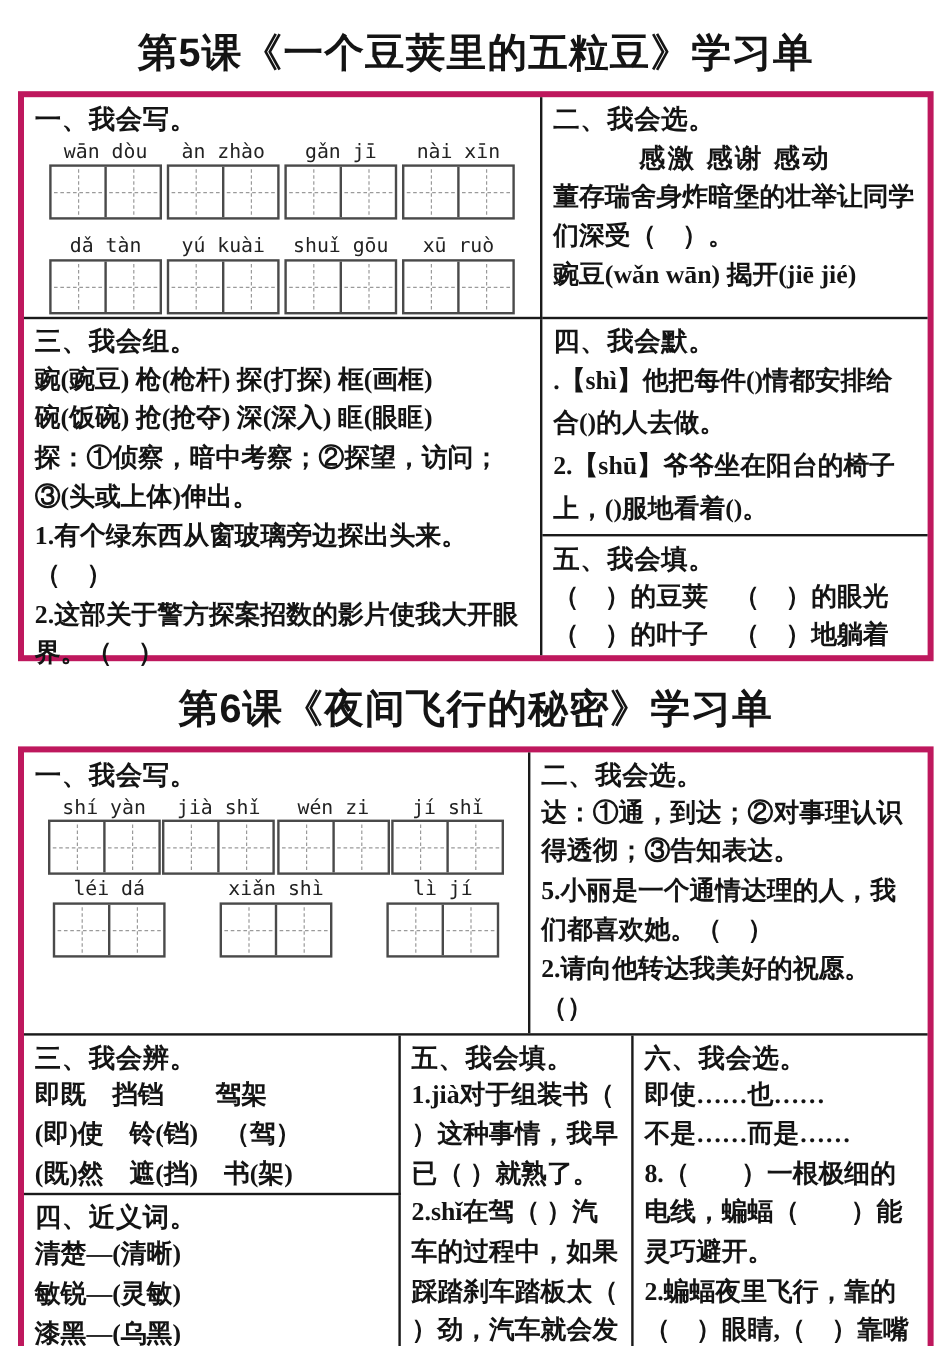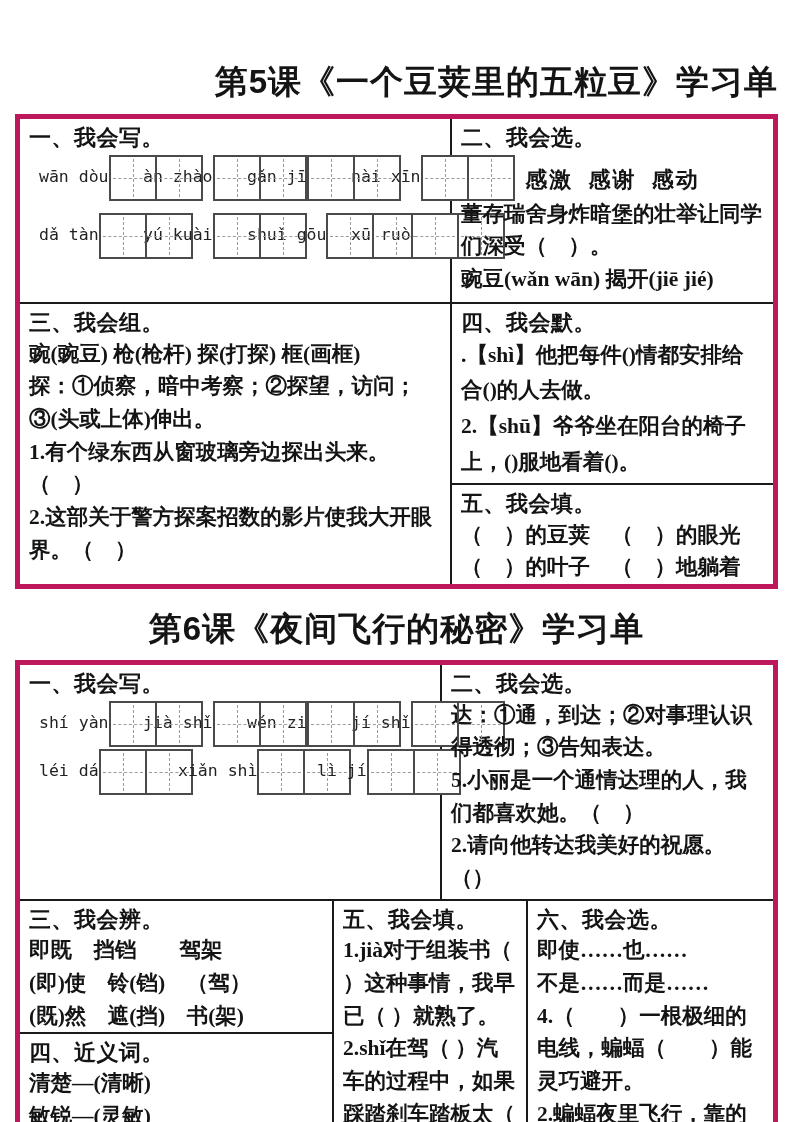"第5课《一个豆荚里的五粒豆》学习单" .title1 { padding-top: 60px -> 22px; text-align: right -> none }
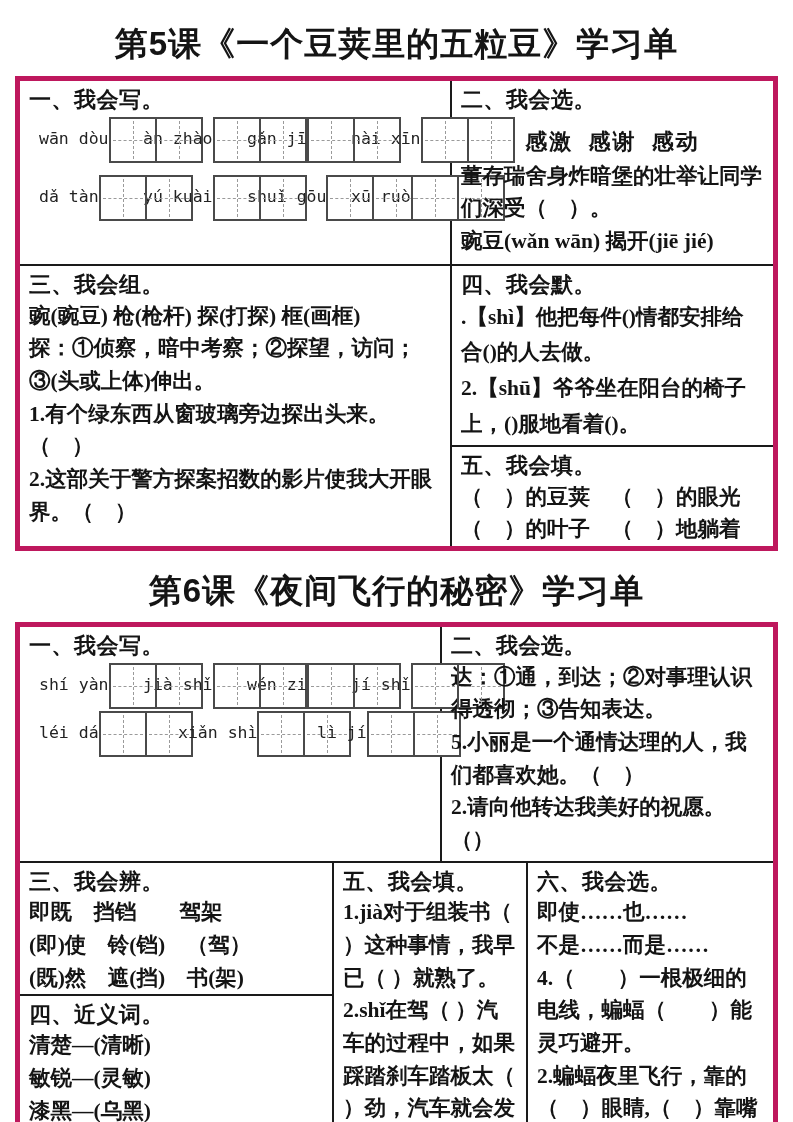"wān dòu" .pin-group { flex-direction: row -> column }
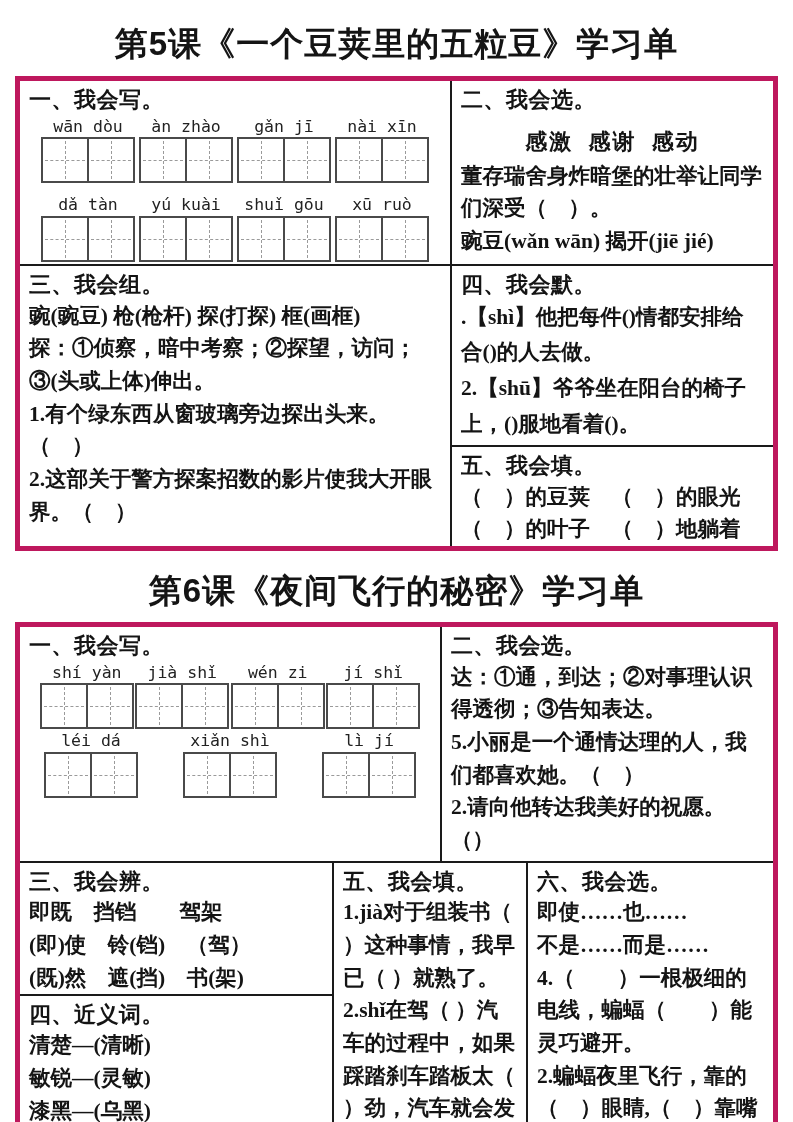"感激 感谢 感动" .opts-line { font-family: Liberation Mono, monospace -> Liberation Sans, sans-serif; margin-top: 12px -> none }
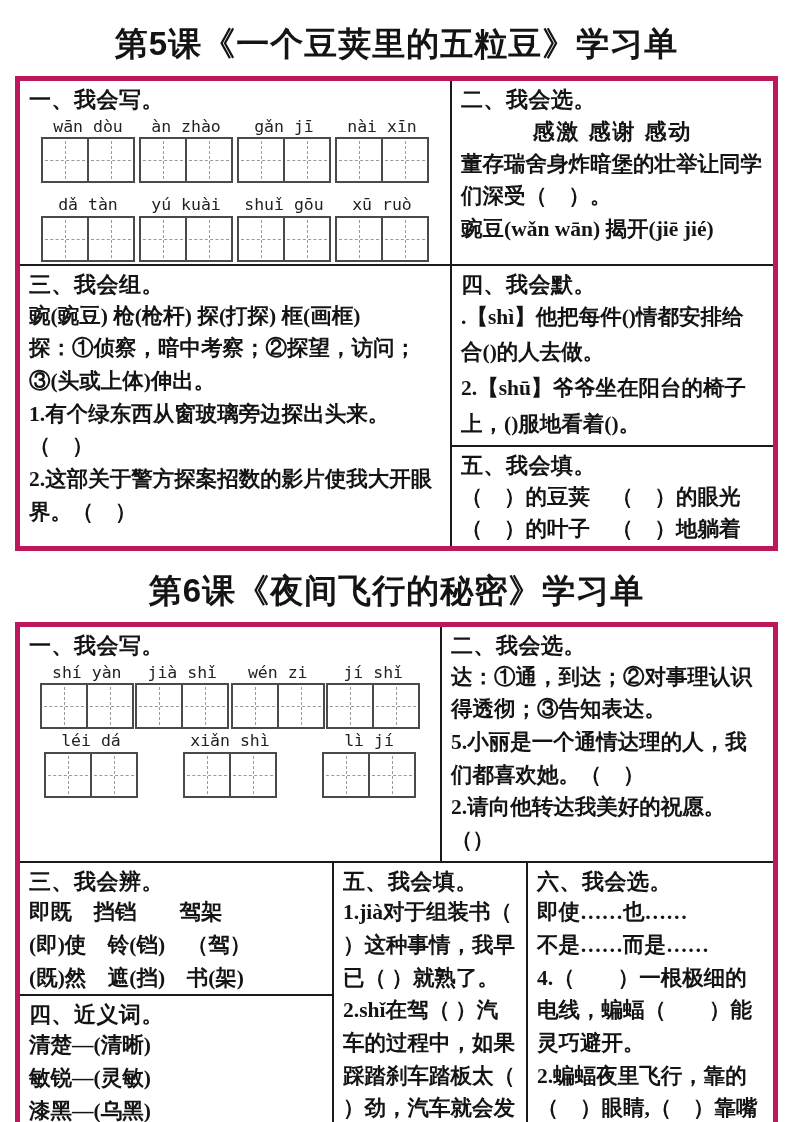"碗(饭碗) 抢(抢夺) 深(深入) 眶(眼眶)" div.sec-line { html: none -> <div>碗(饭碗) 抢(抢夺) 深(深入) 眶(眼眶)</div> }
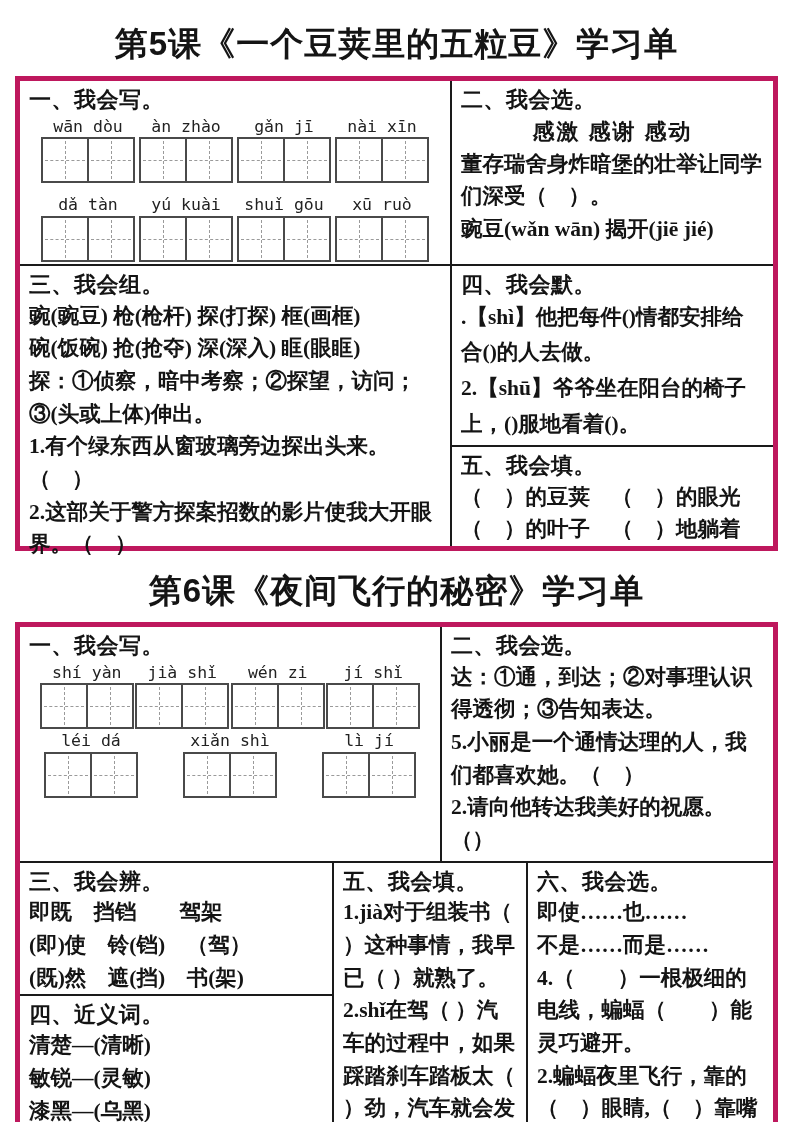"4.（ ）一根极细的电线，蝙蝠（ ）能灵巧避开。" div.sec-line { text: 4 -> 8 }
